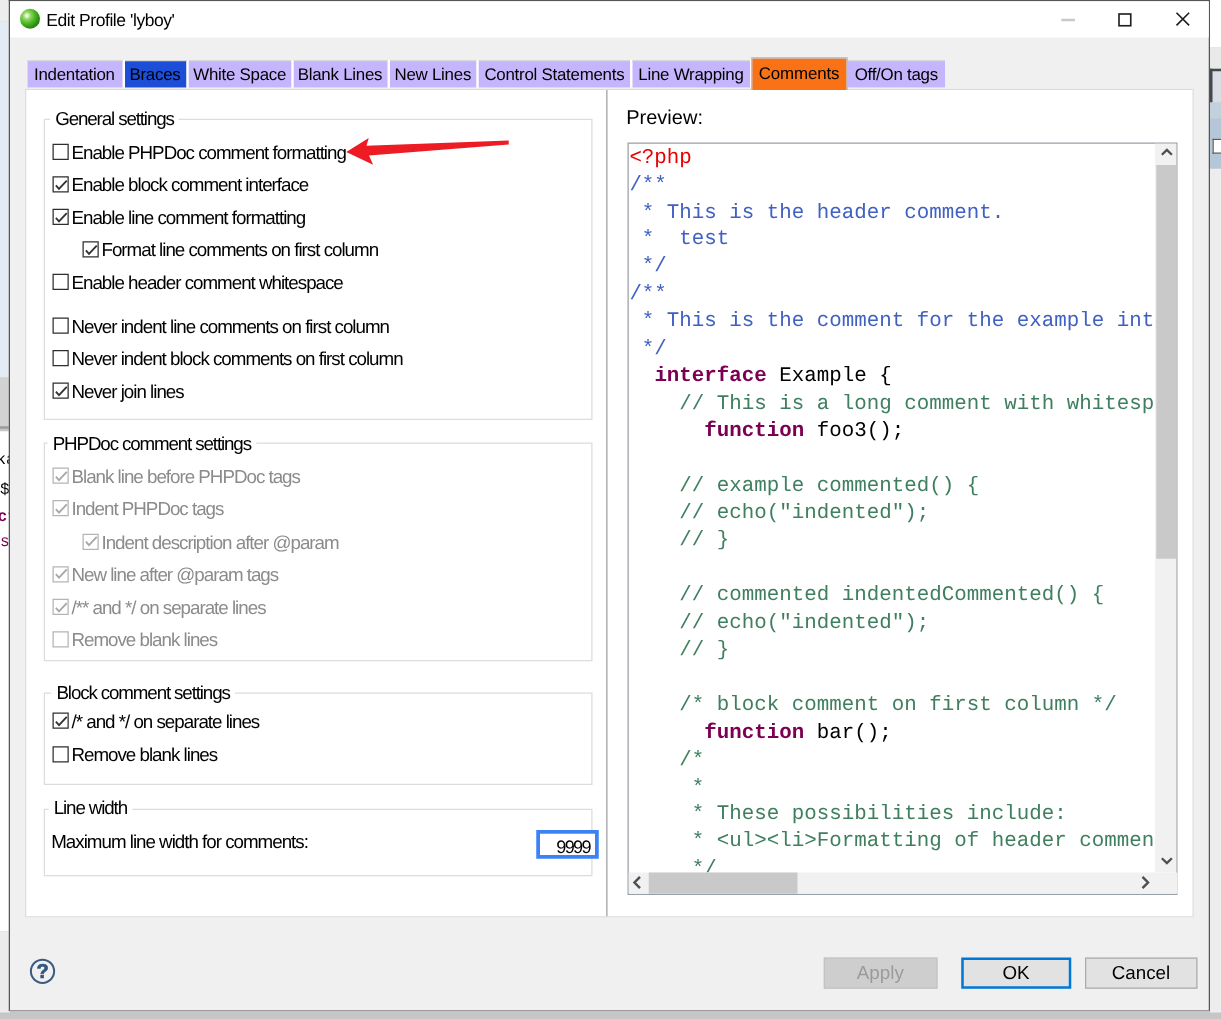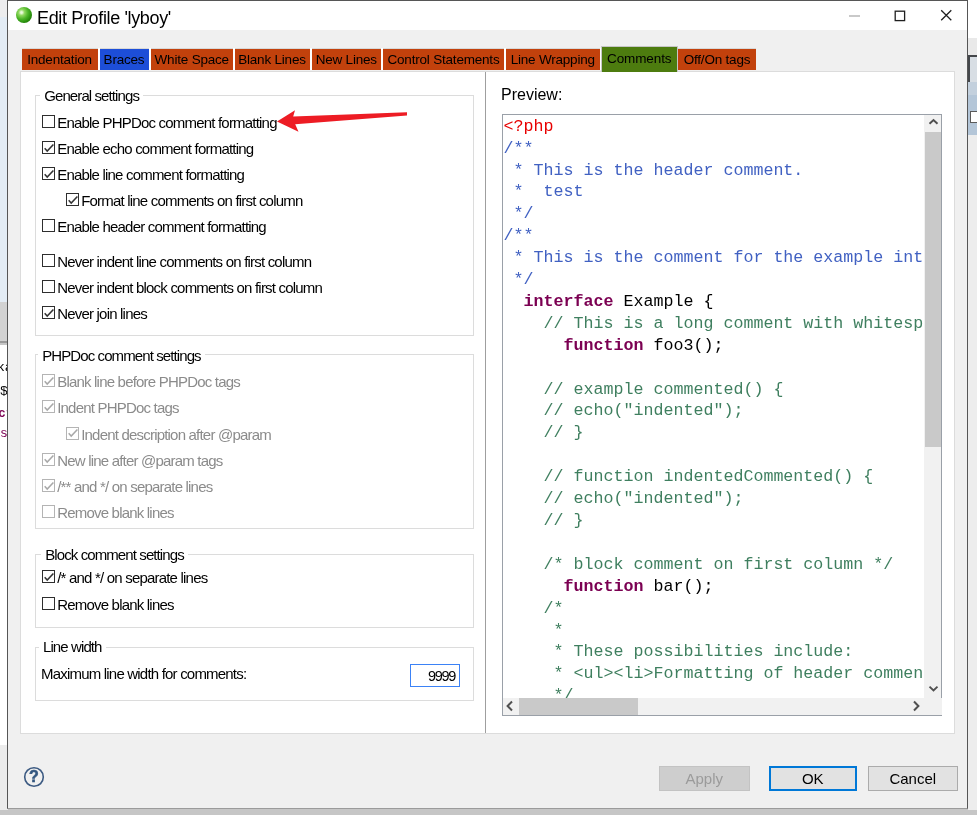"Edit Profile 'lyboy'" .wtitle { font-size: 18px -> 14px }
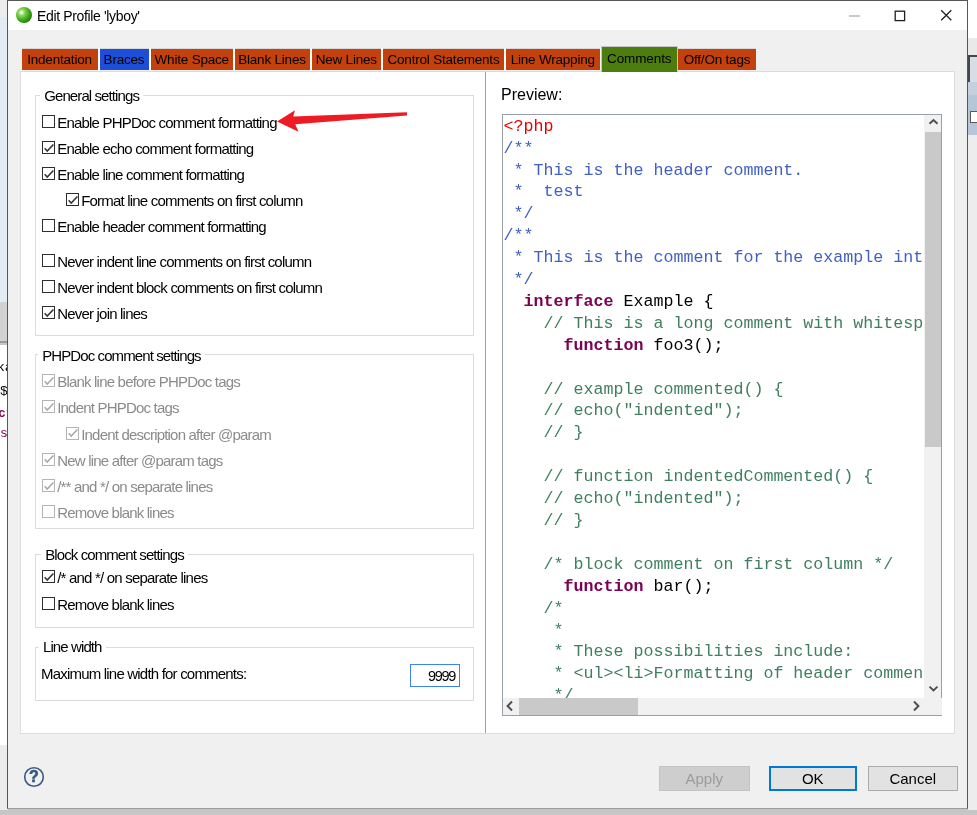"Indentation" .tab { background: #c2410c -> #c4b5fd }
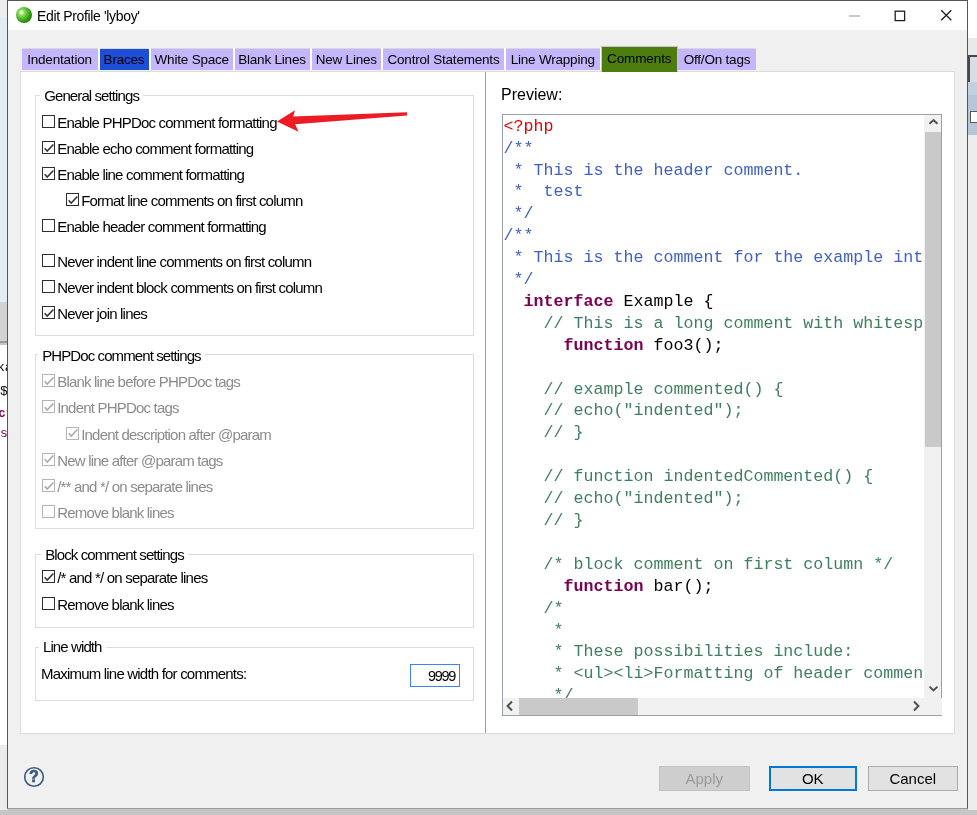"Comments" .tabsel { background: #4d7c0f -> #f97316 }
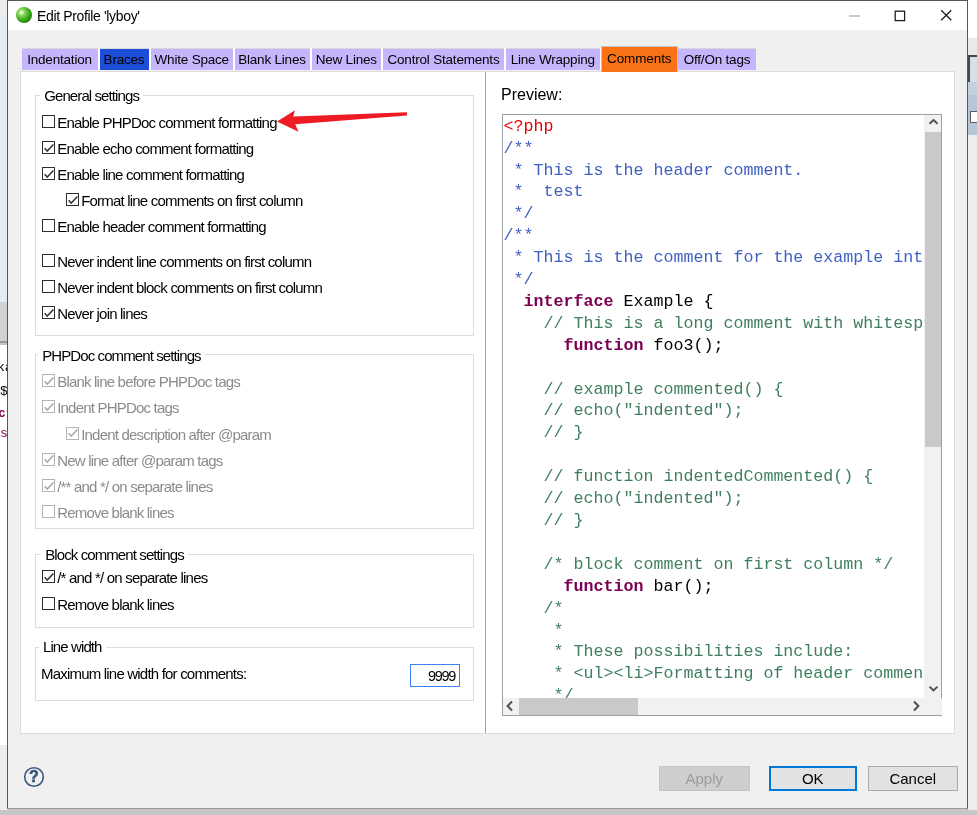"Enable echo comment formatting" div.abs { text: echo comment formatting -> block comment interface }
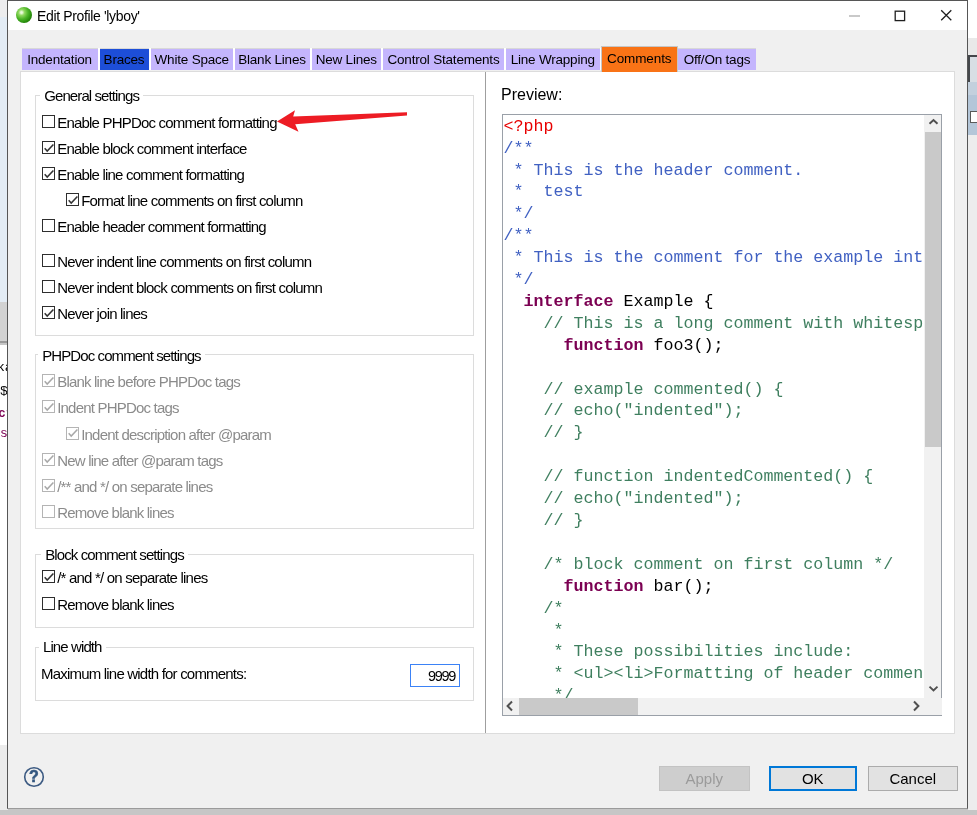"Enable header comment formatting" div.abs { text: formatting -> whitespace }
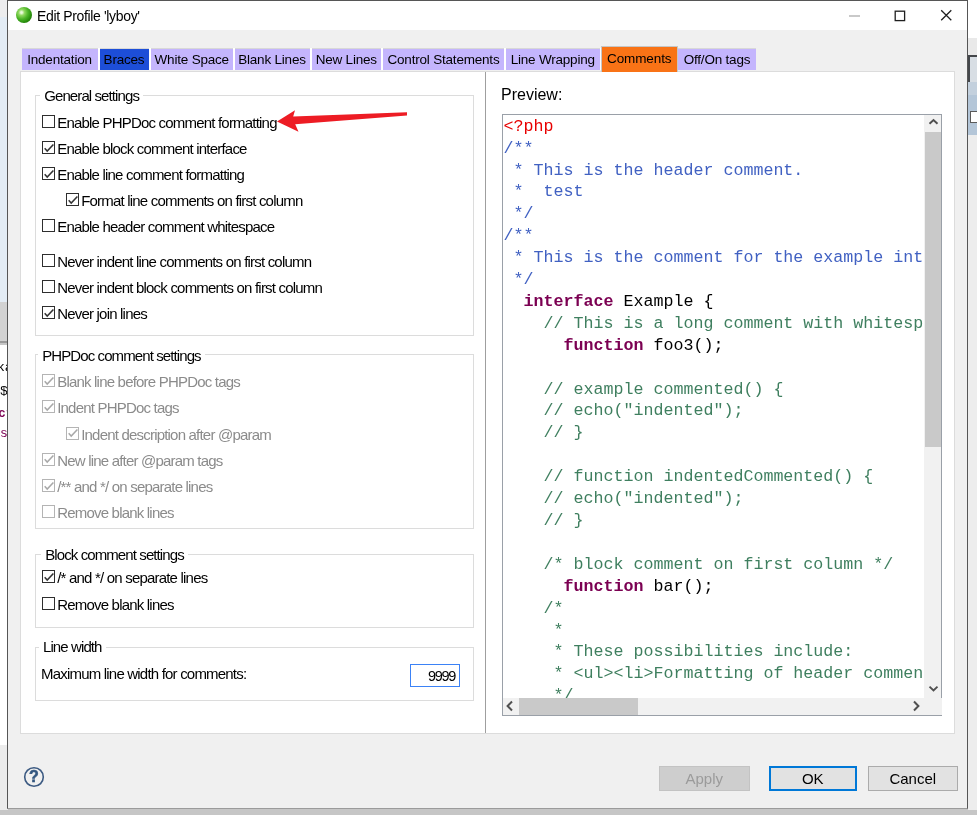"// function indentedCommented() {" span.c-com { text: function -> commented }
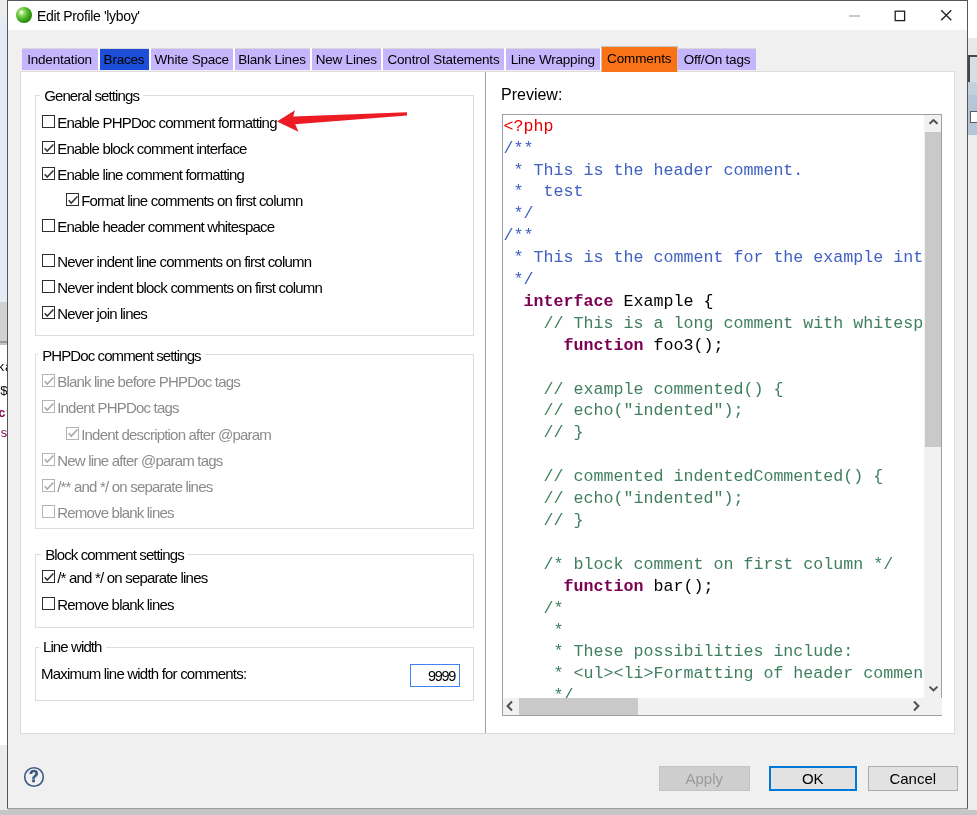"9999" div.abs { border: 1px solid #3b82f6 -> 3px solid #3b82f6; left: 410px -> 429px }
